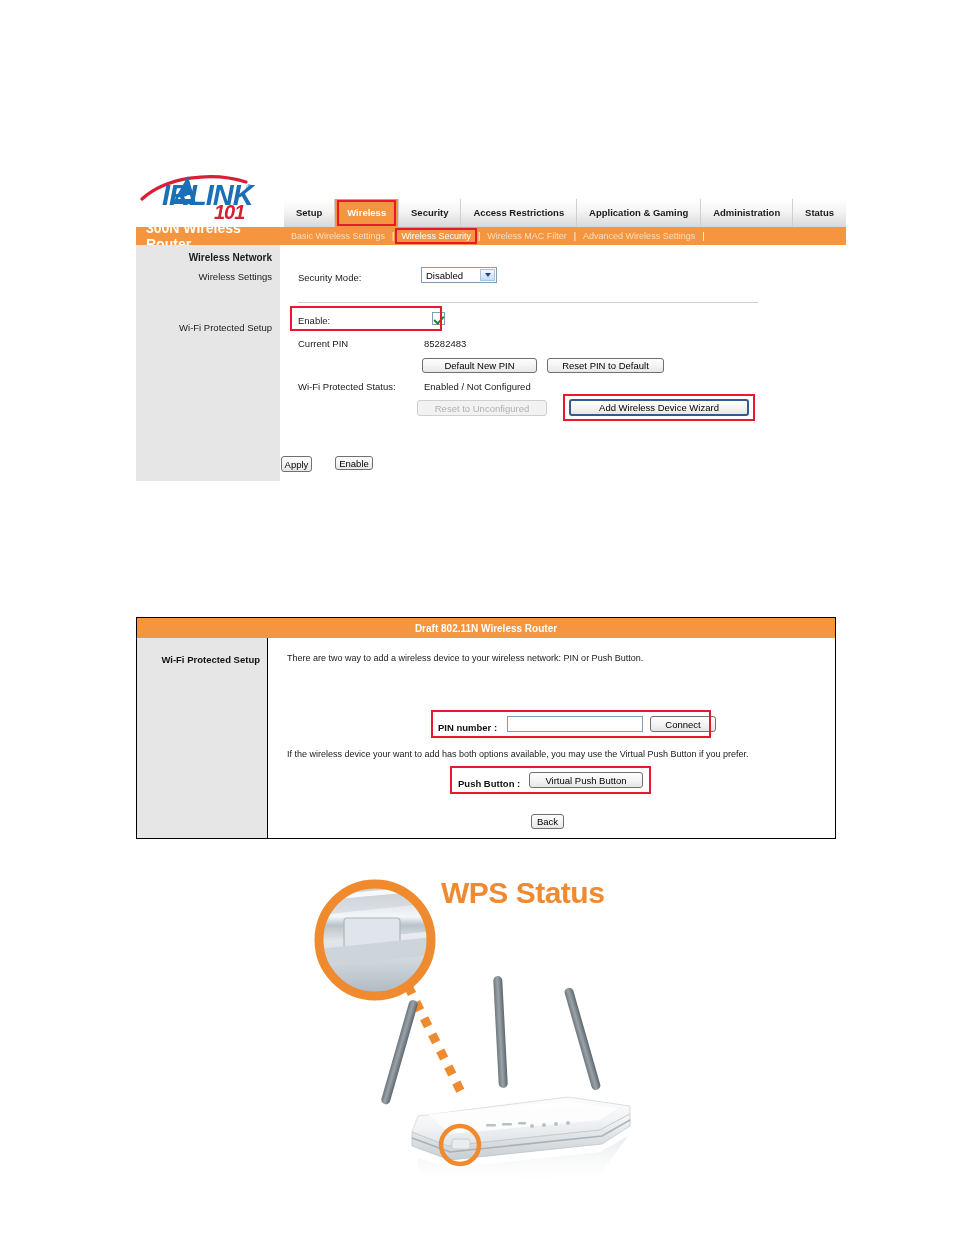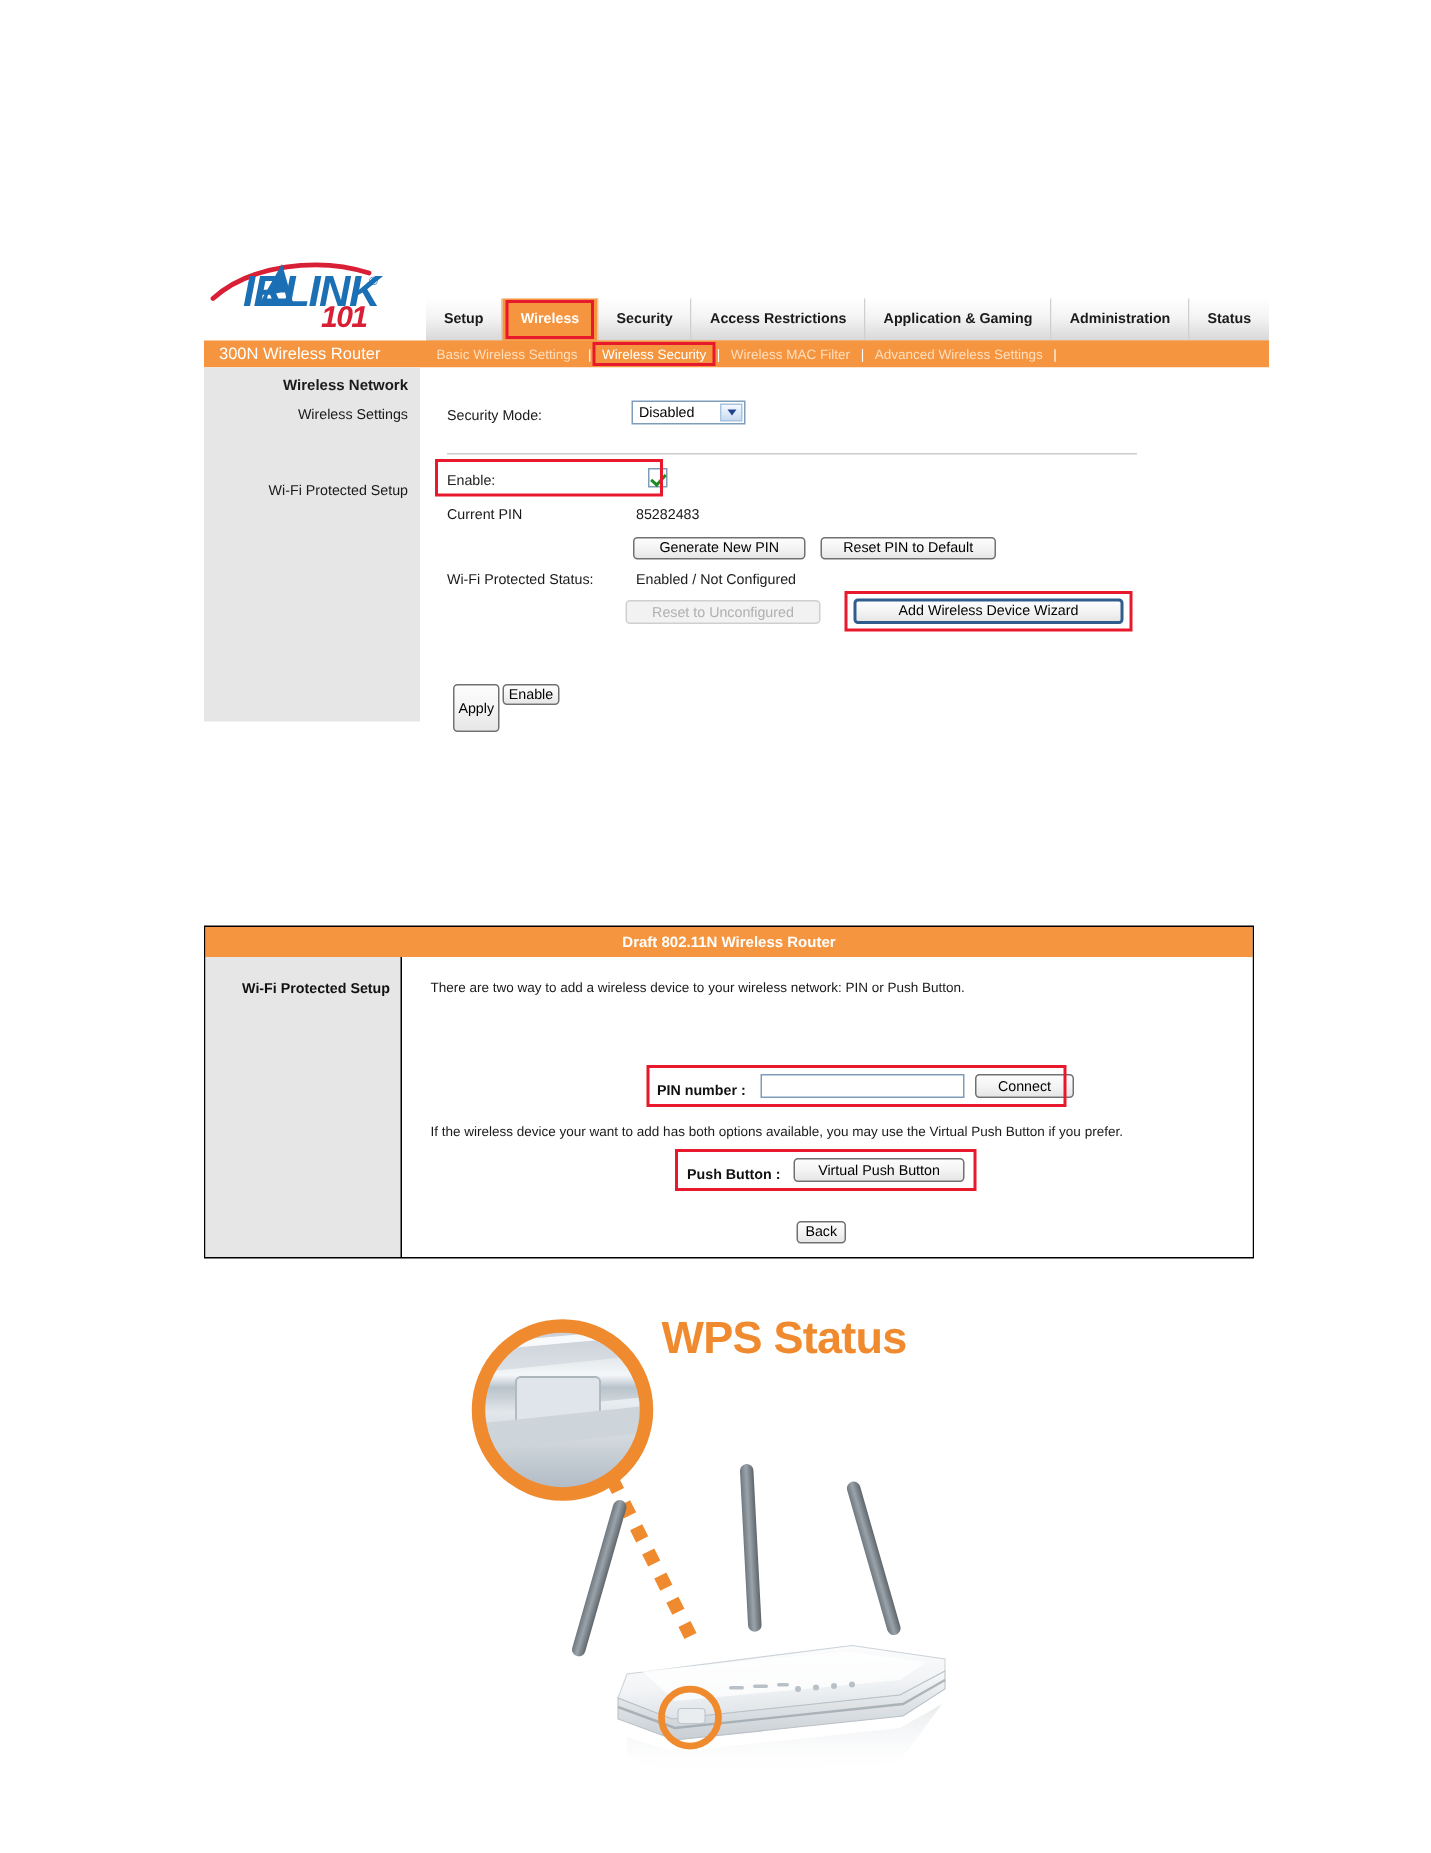"300N Wireless Router" .subnav-brand { font-size: 11px -> 14px; font-weight: normal -> bold }
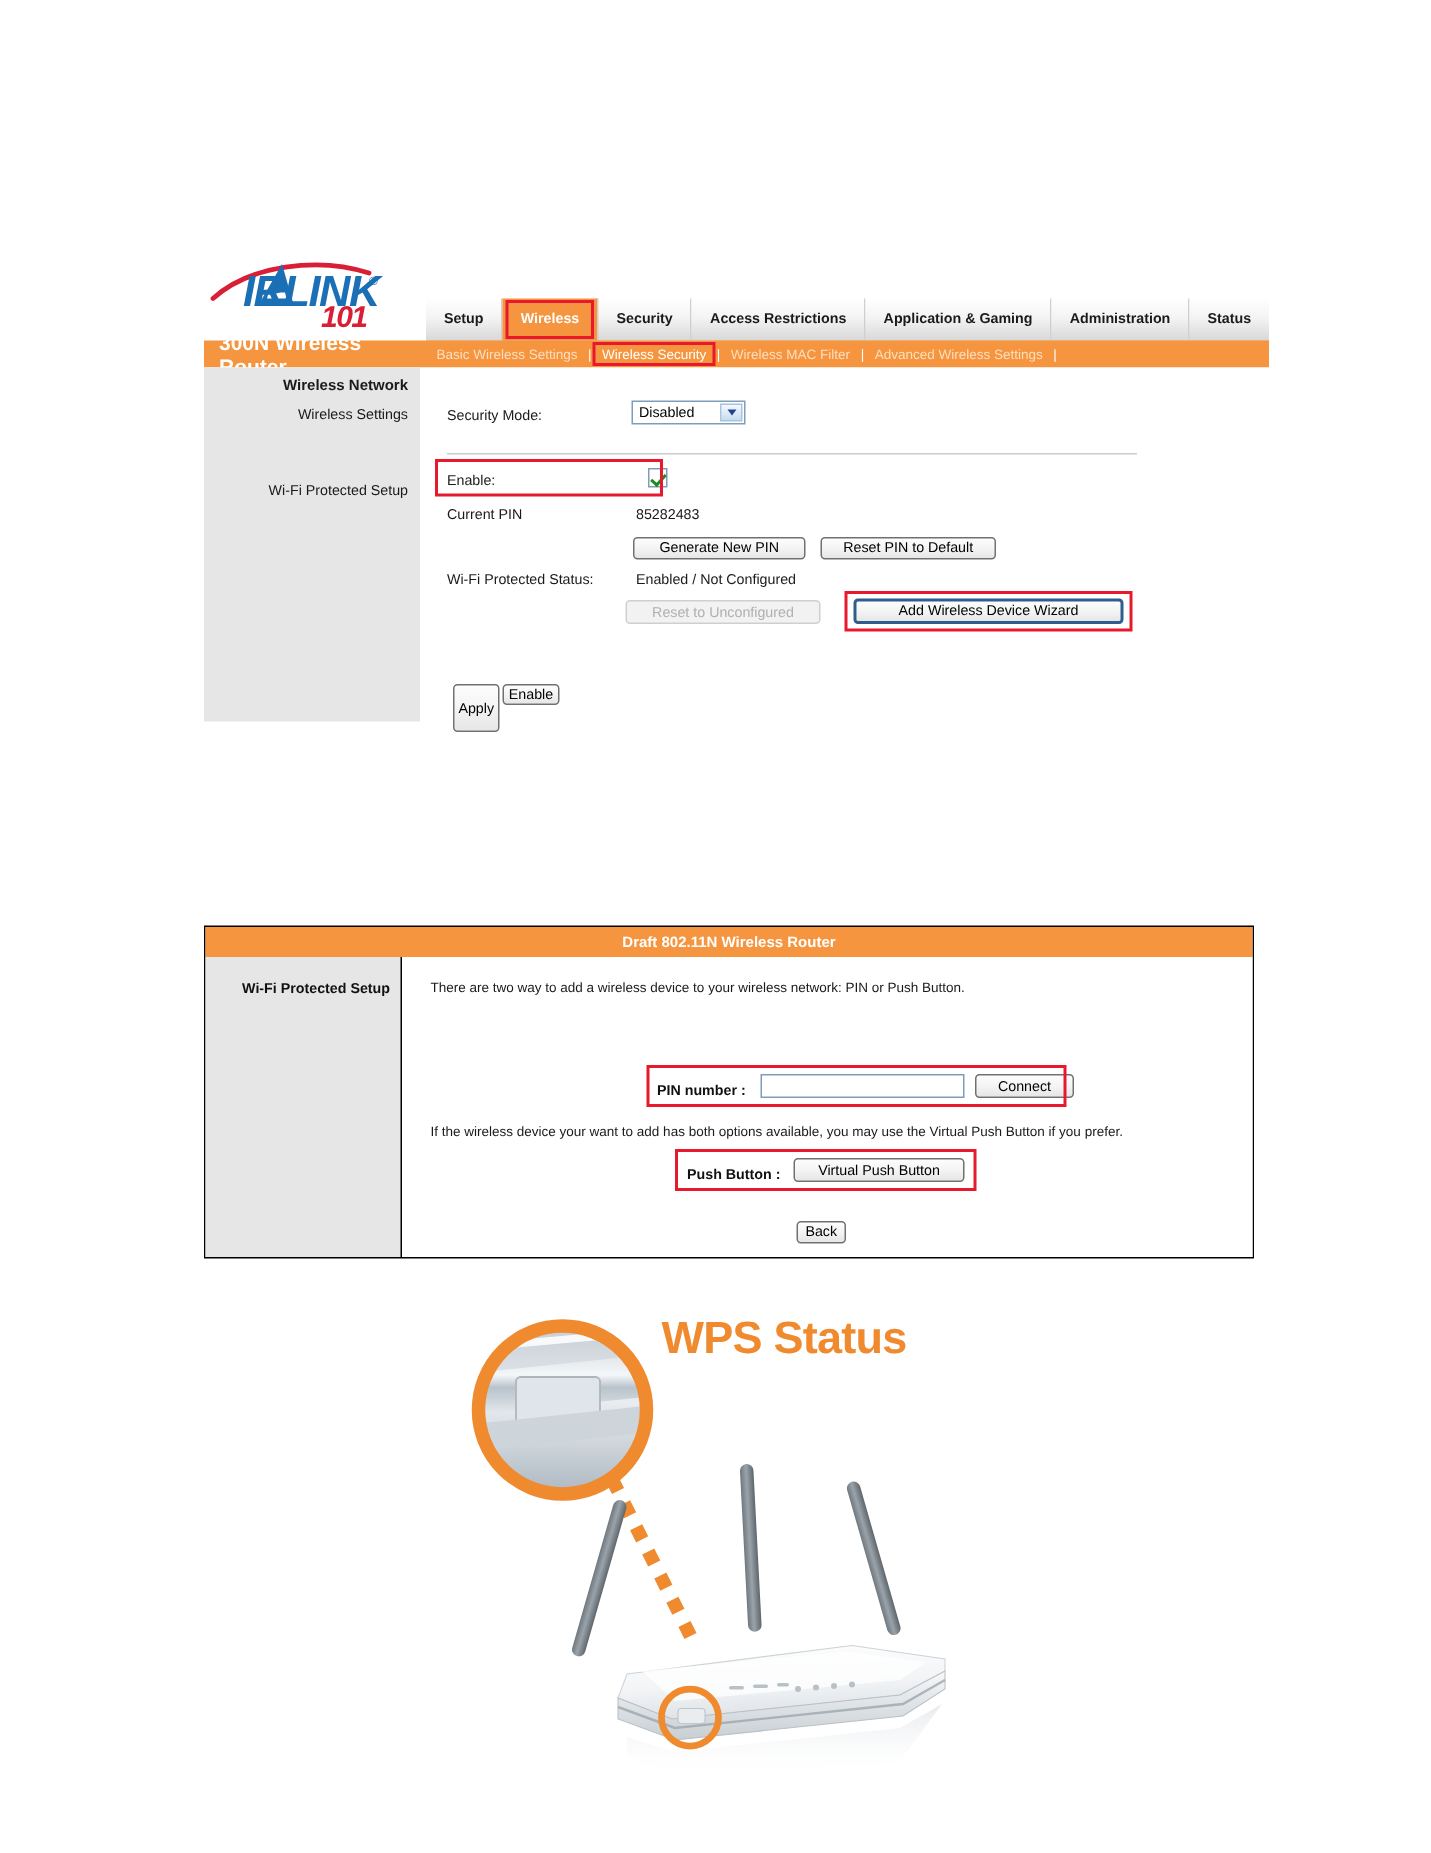"Generate New PIN" div.btn { text: Generate -> Default }
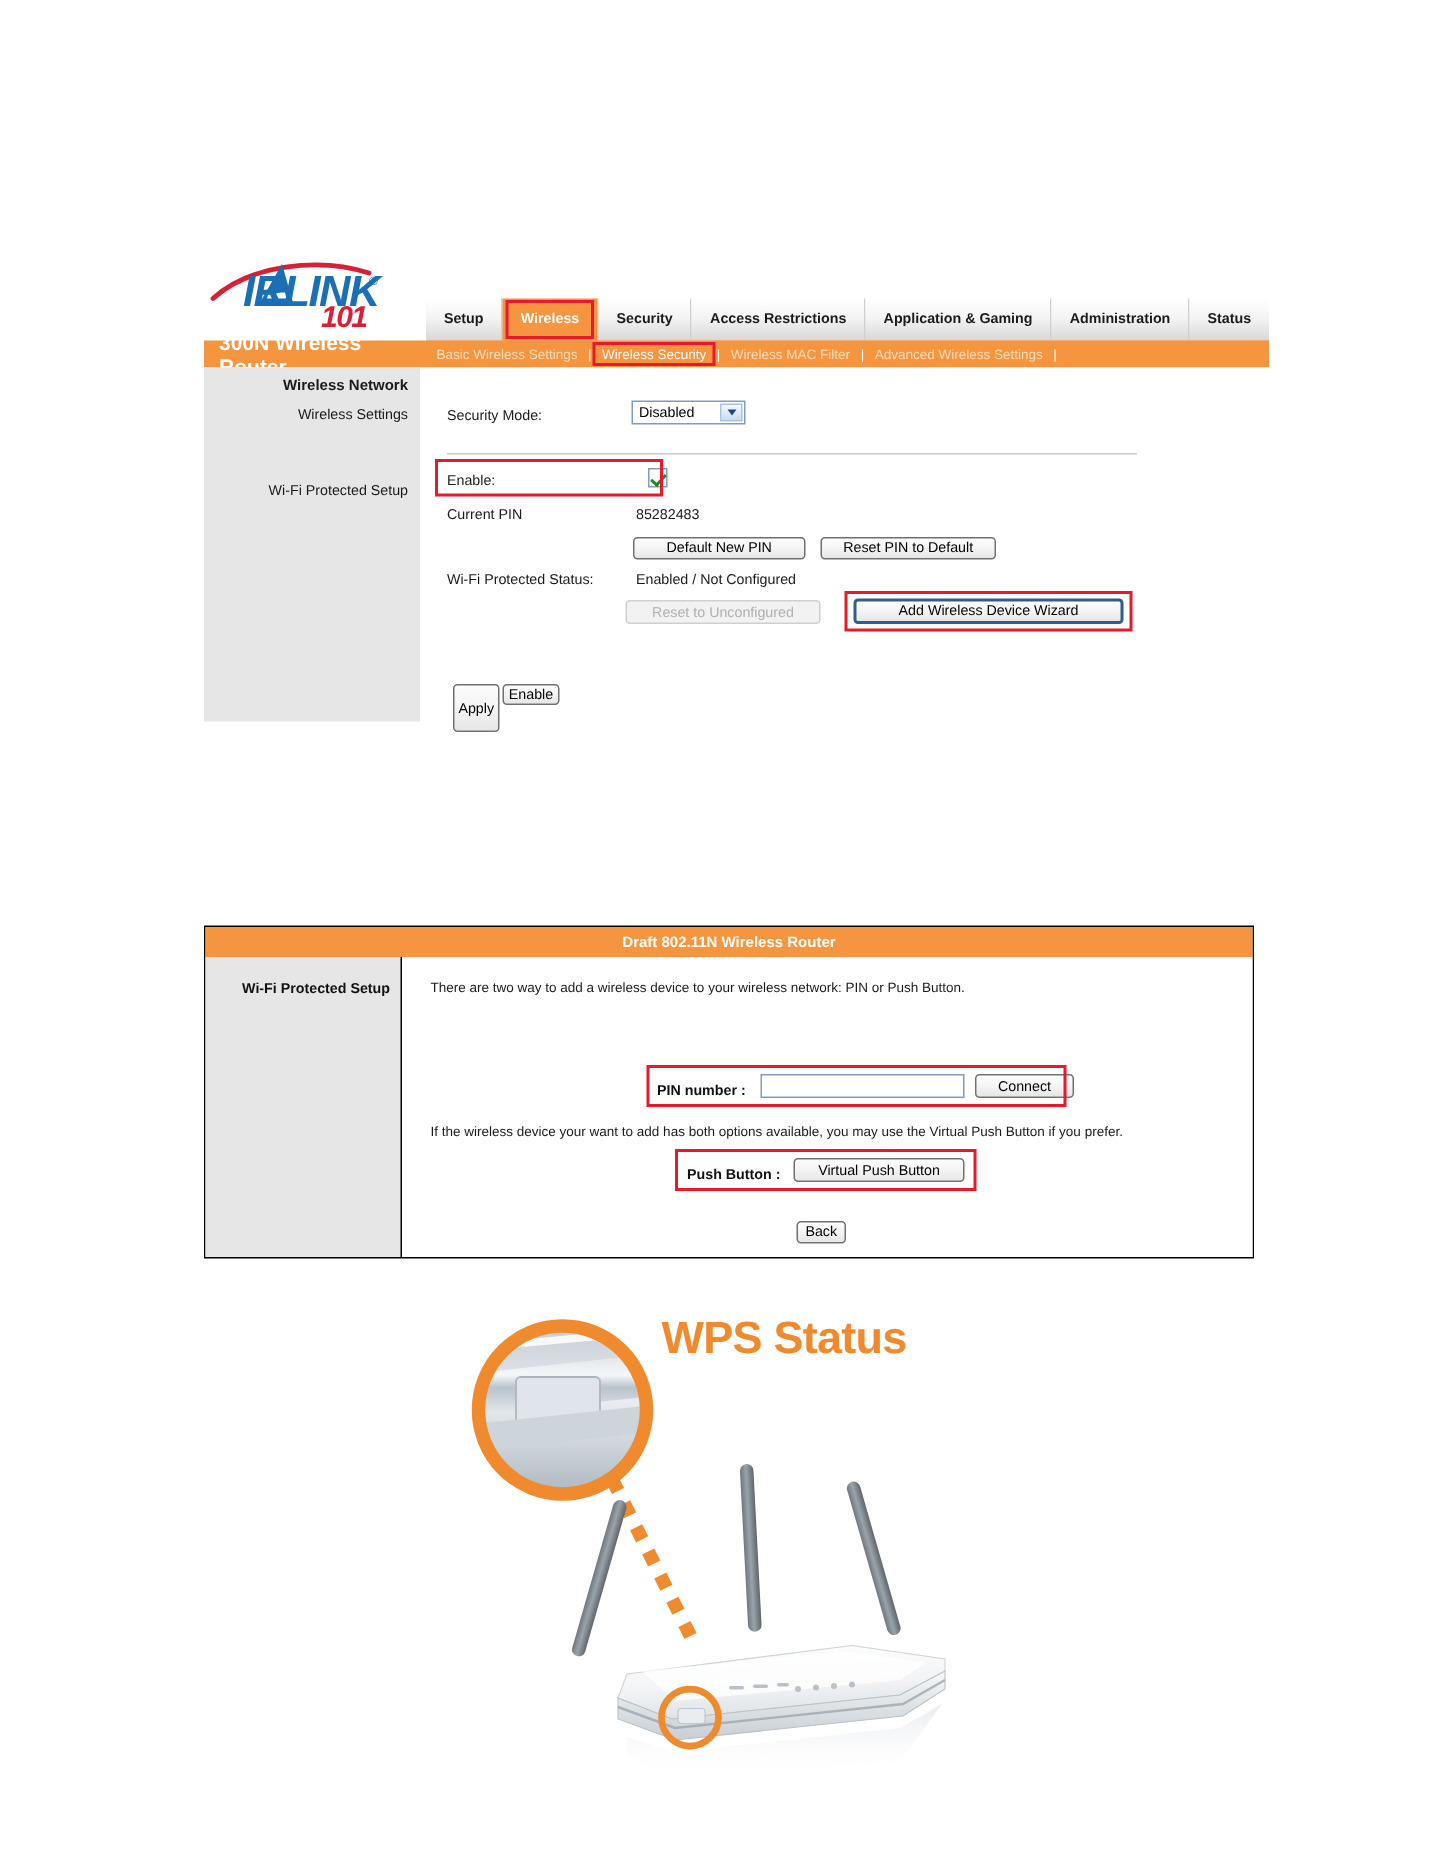"Apply" div.btn { height: 32px -> 16px; left: 22px -> 1px }
